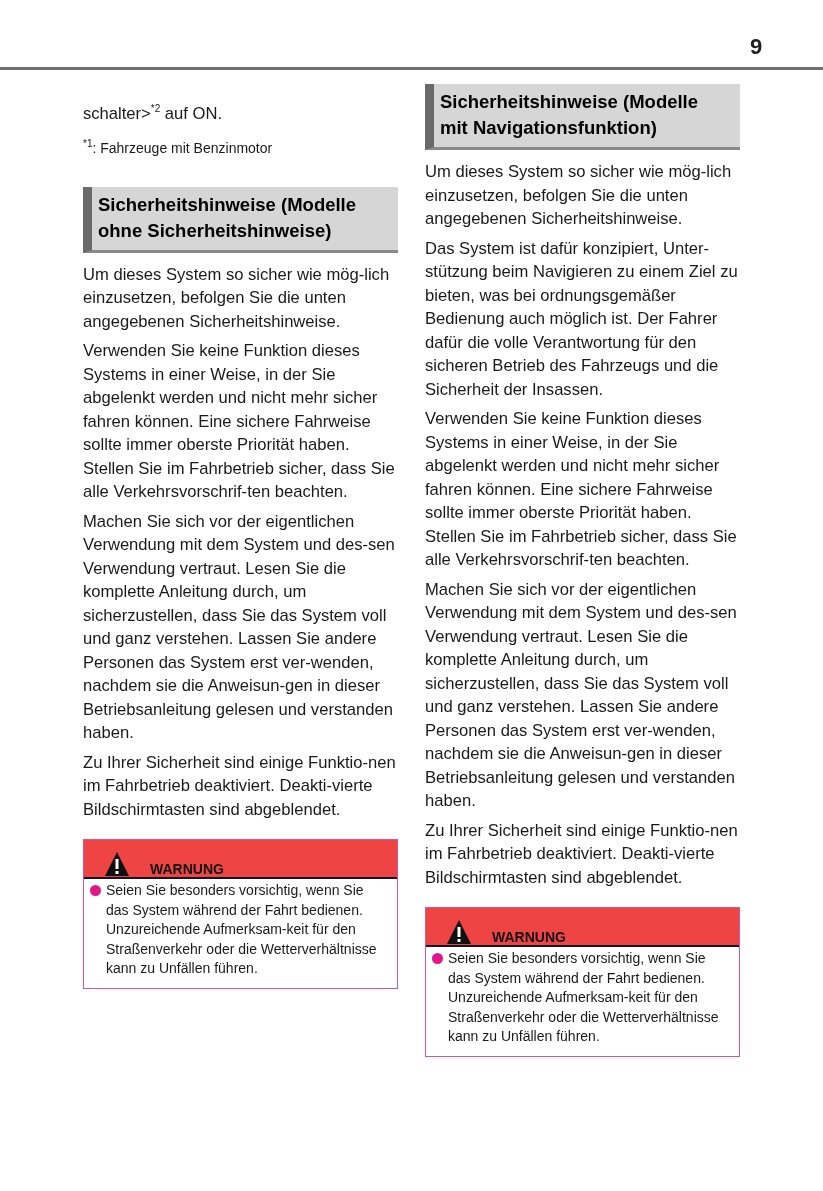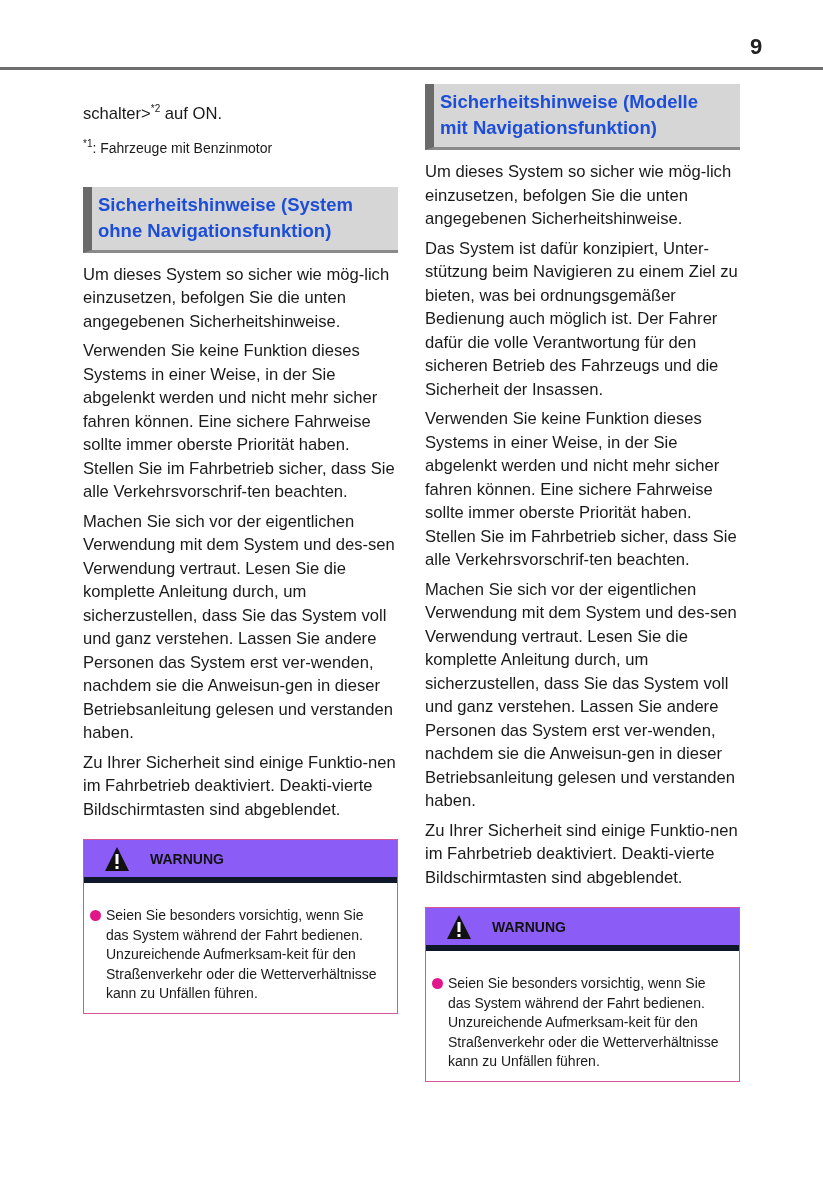"Sicherheitshinweise (Modelle mit" .section-heading { color: #1d4ed8 -> #000000 }
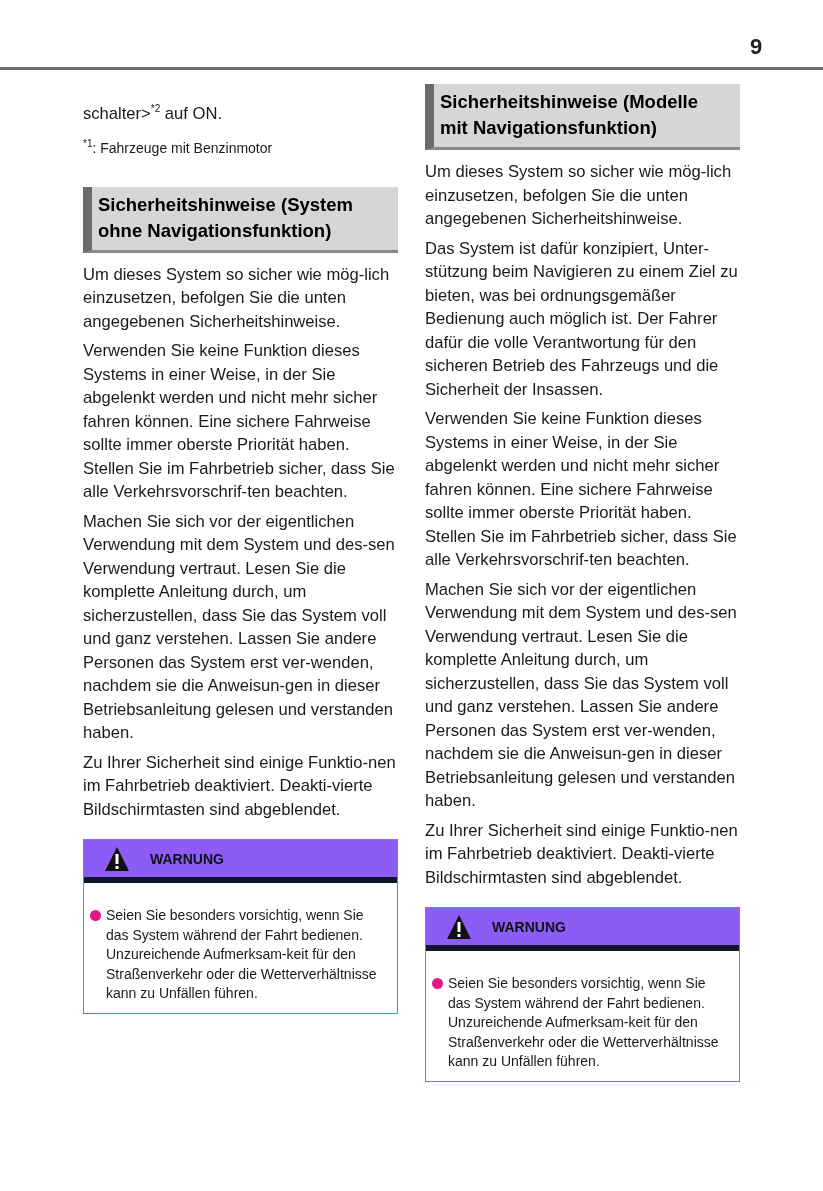"Sicherheitshinweise (System ohne" div.section-heading { text: System ohne Navigationsfunktion -> Modelle ohne Sicherheitshinweise }
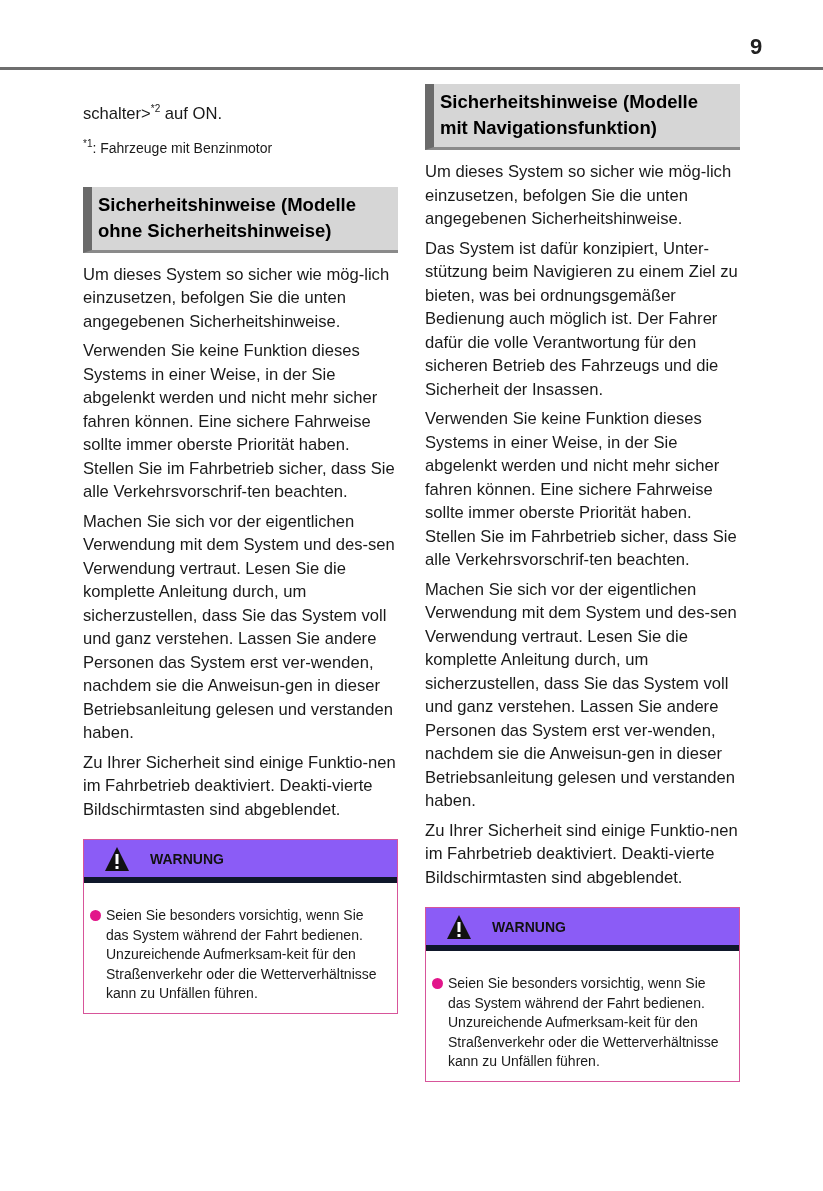"WARNUNG" .warning-header { align-items: center -> flex-end; background: #8b5cf6 -> #ef4444; border-bottom: 6px solid #0f172a -> 2px solid #0f172a }
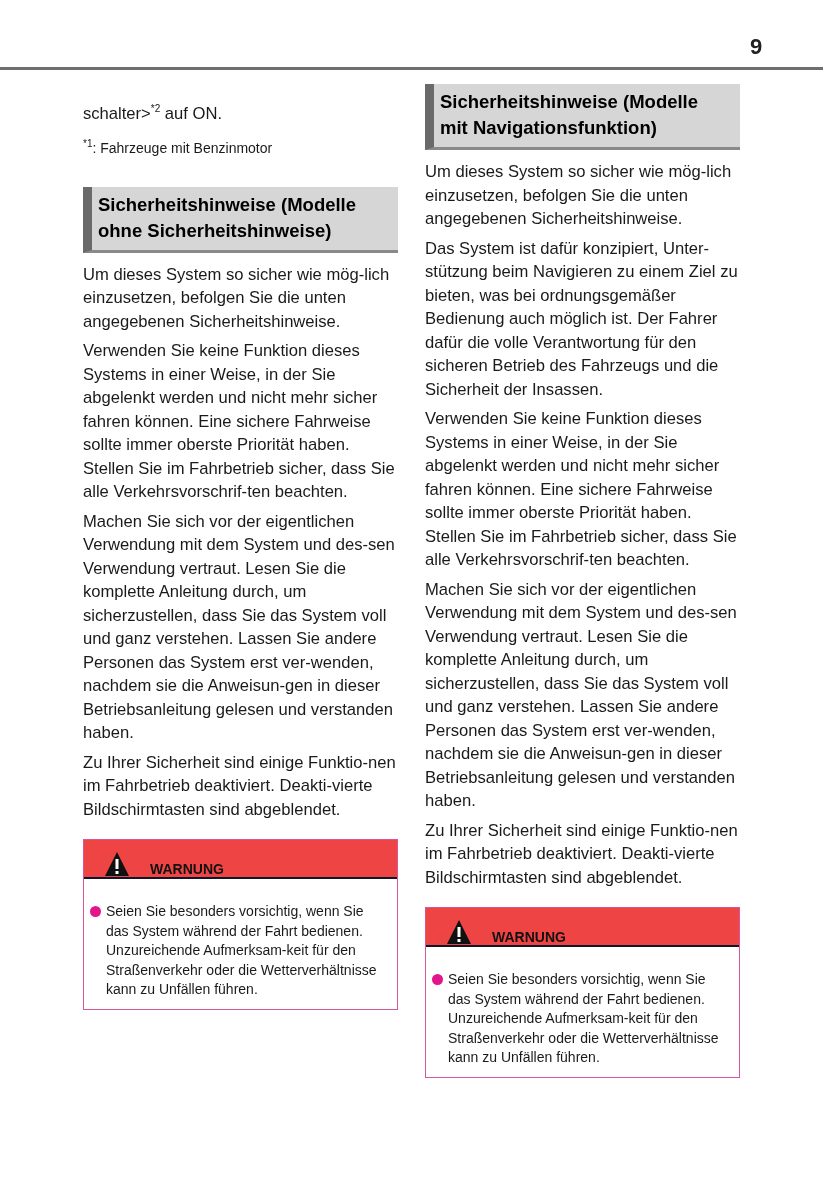"Seien Sie besonders vorsichtig, wenn" .warning-body { padding: 23px 10px 9px 6px -> 2px 10px 9px 6px }
